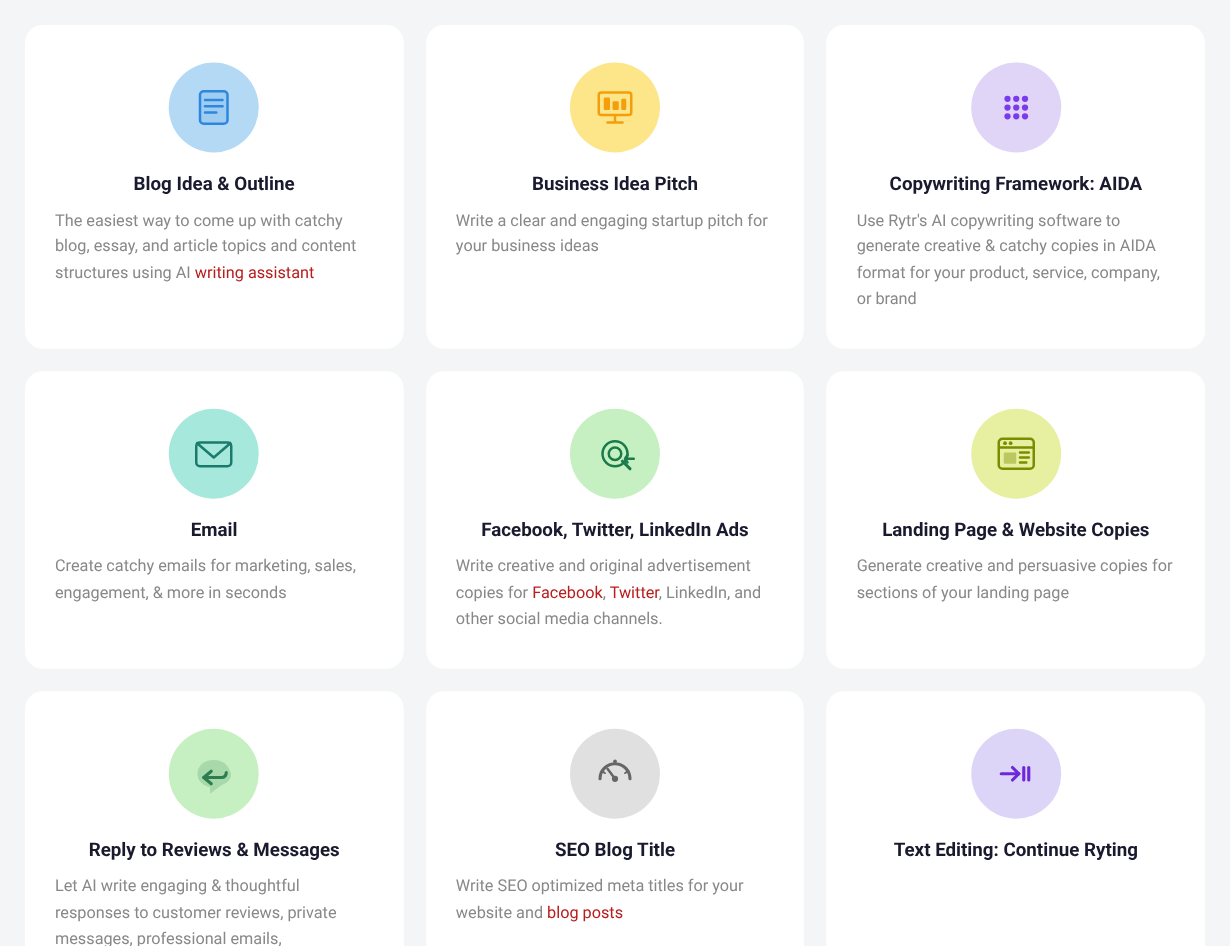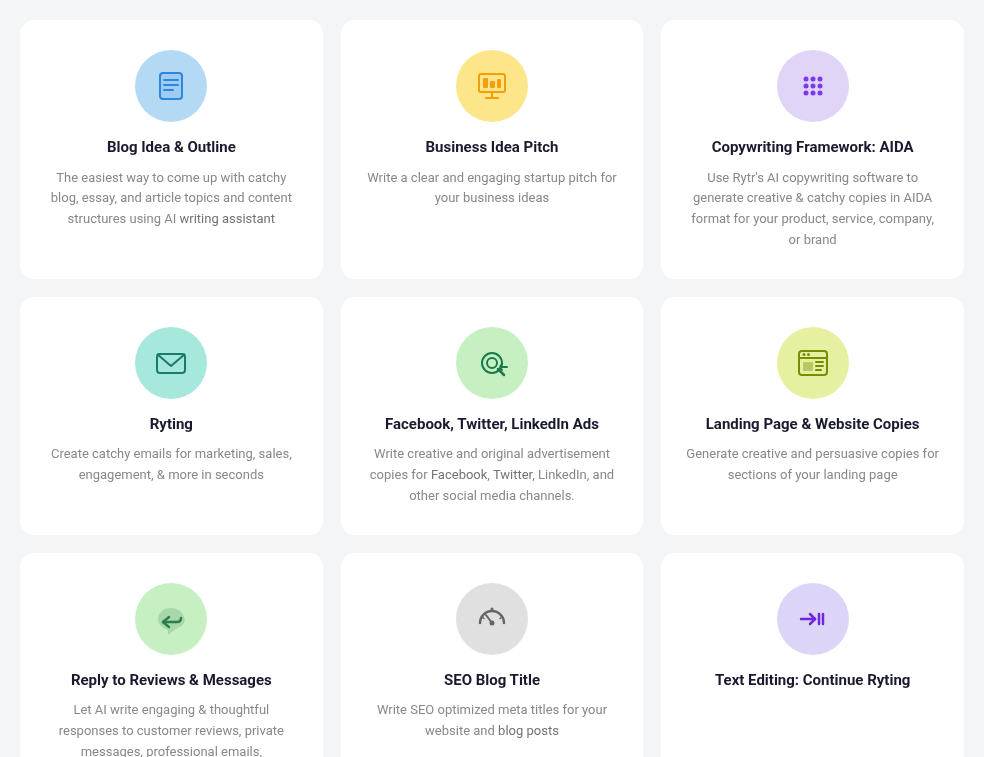"Blog Idea & Outline" .card { text-align: center -> none }
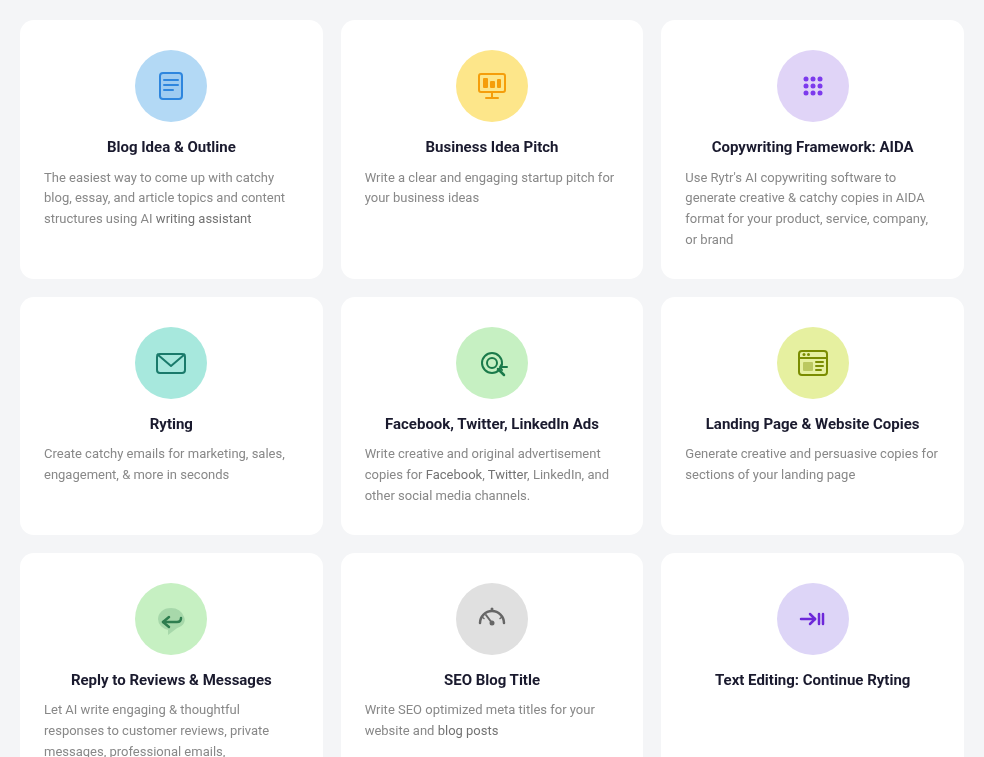"writing assistant" .card-desc a, .card-desc span.link { color: #737373 -> #b91c1c }
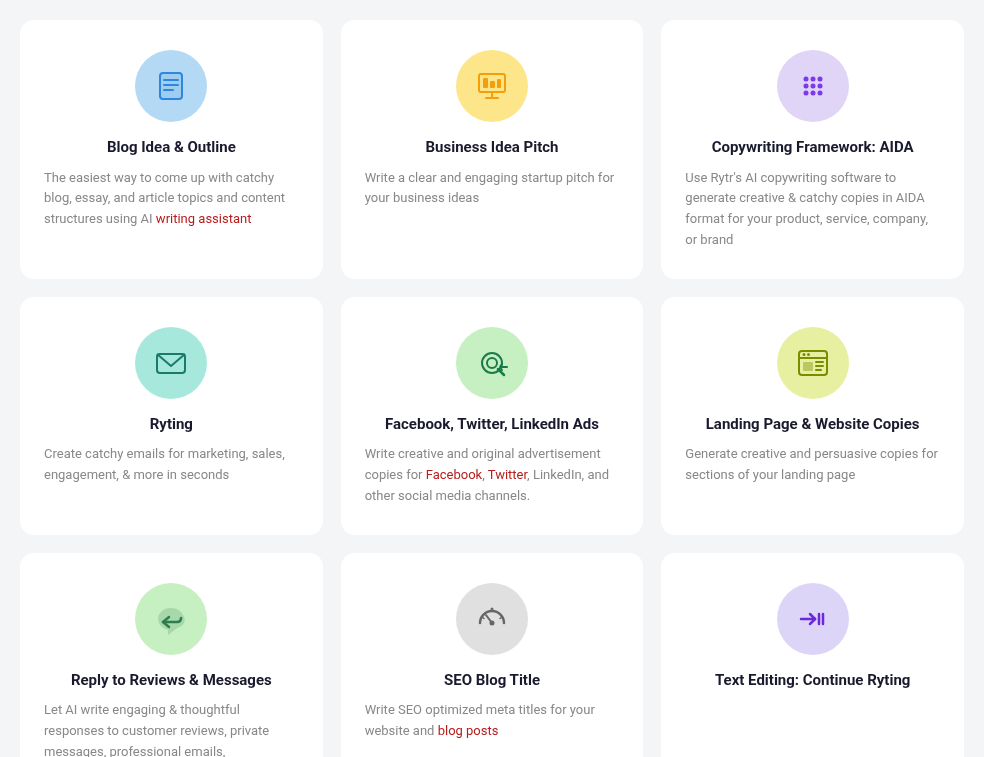"Ryting" div.card-title { text: Ryting -> Email }
